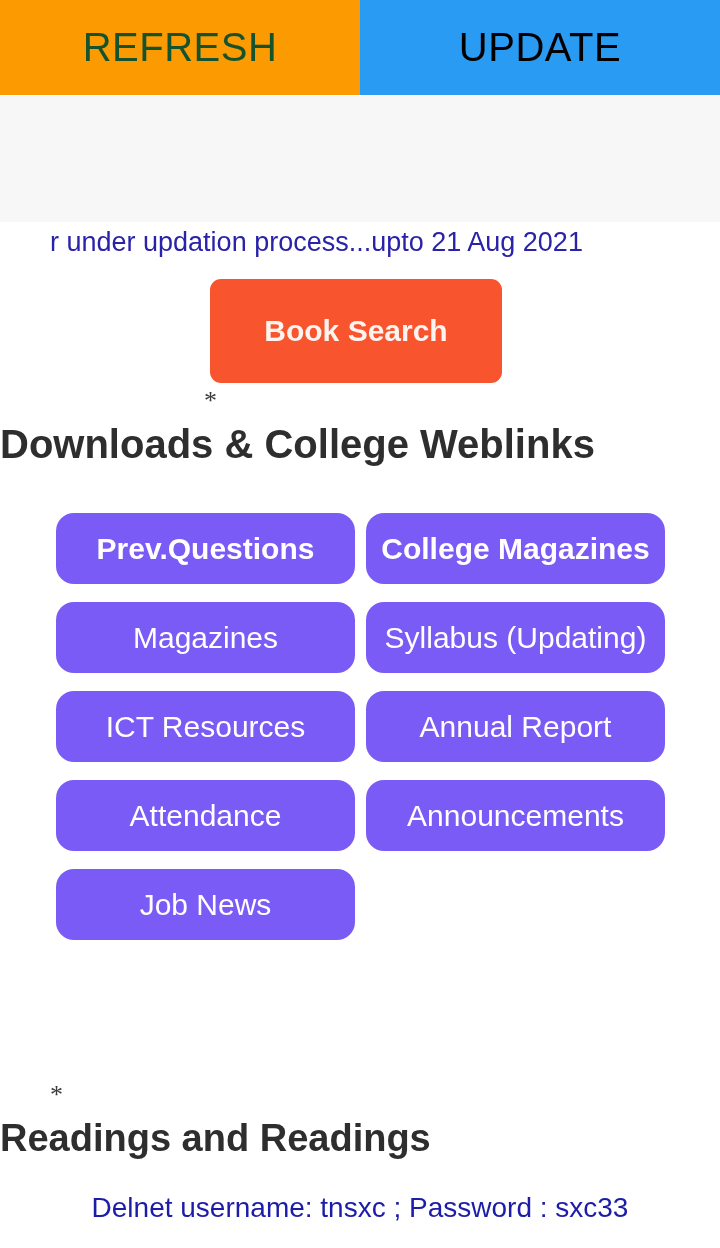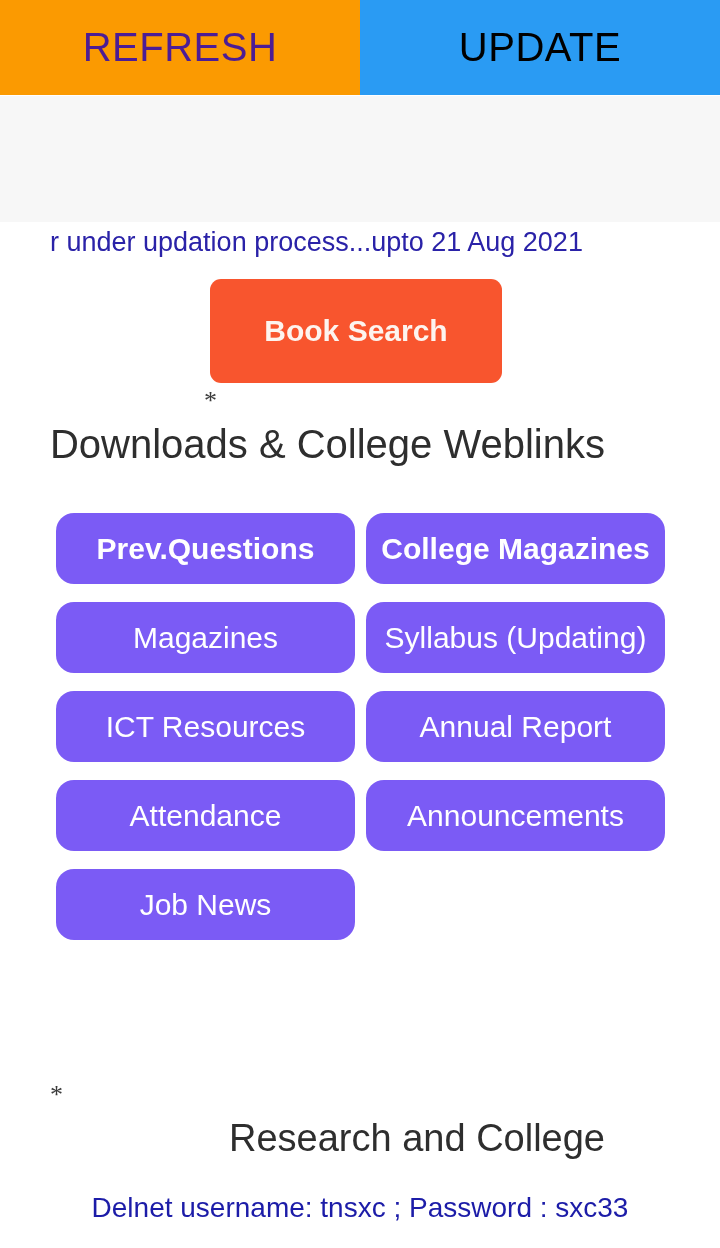"REFRESH" #refresh-button { color: #4c1d95 -> #14532d }
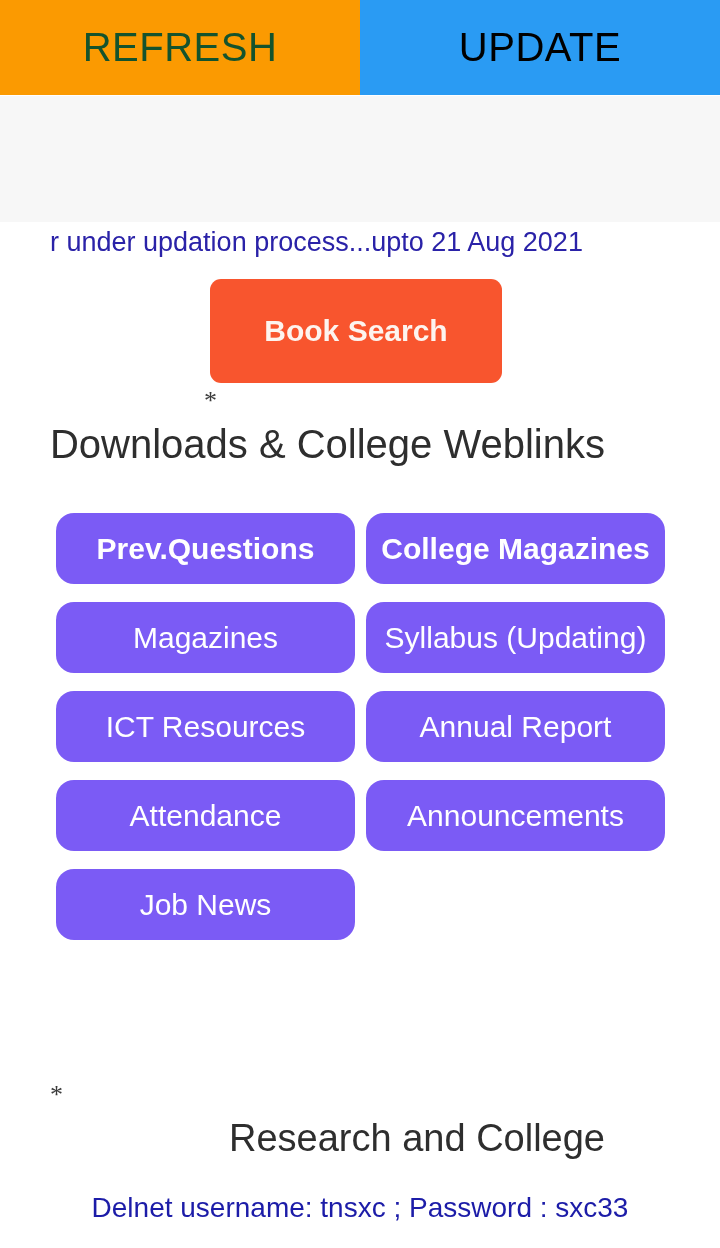"Downloads & College Weblinks" .section-heading { font-weight: normal -> bold; text-align: right -> left }
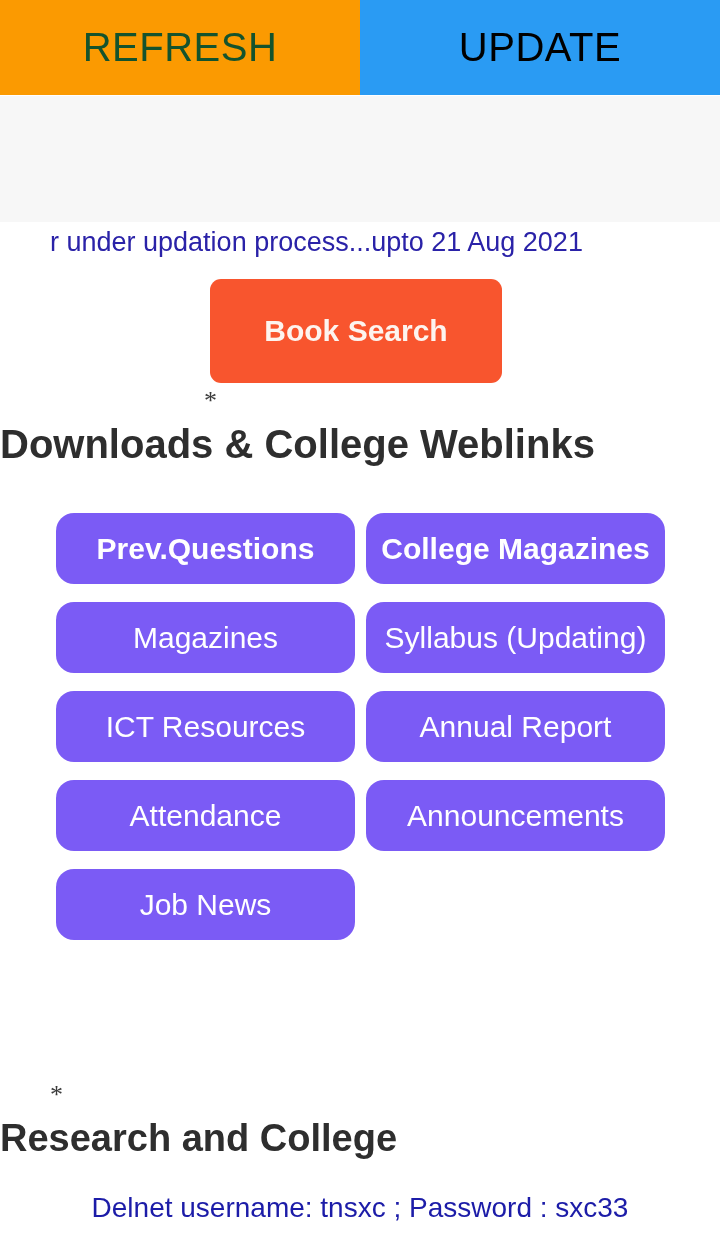"Research and College" div.section-heading { text: Research and College -> Readings and Readings }
